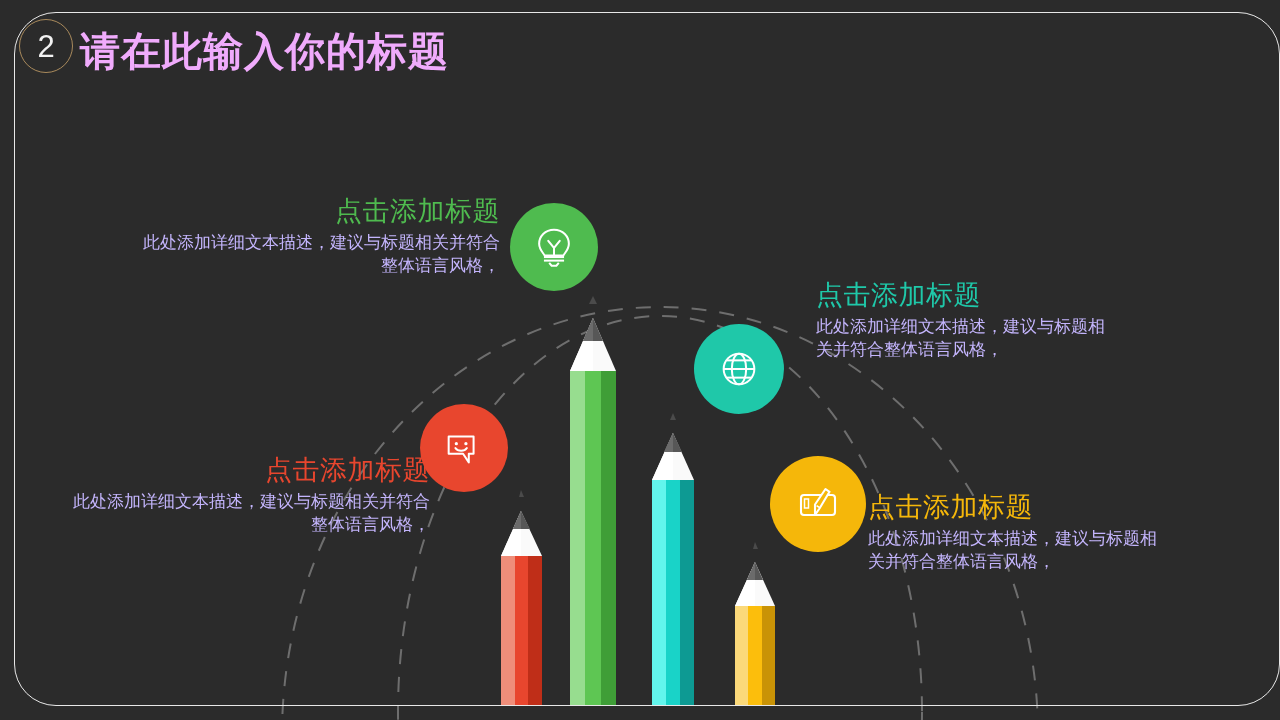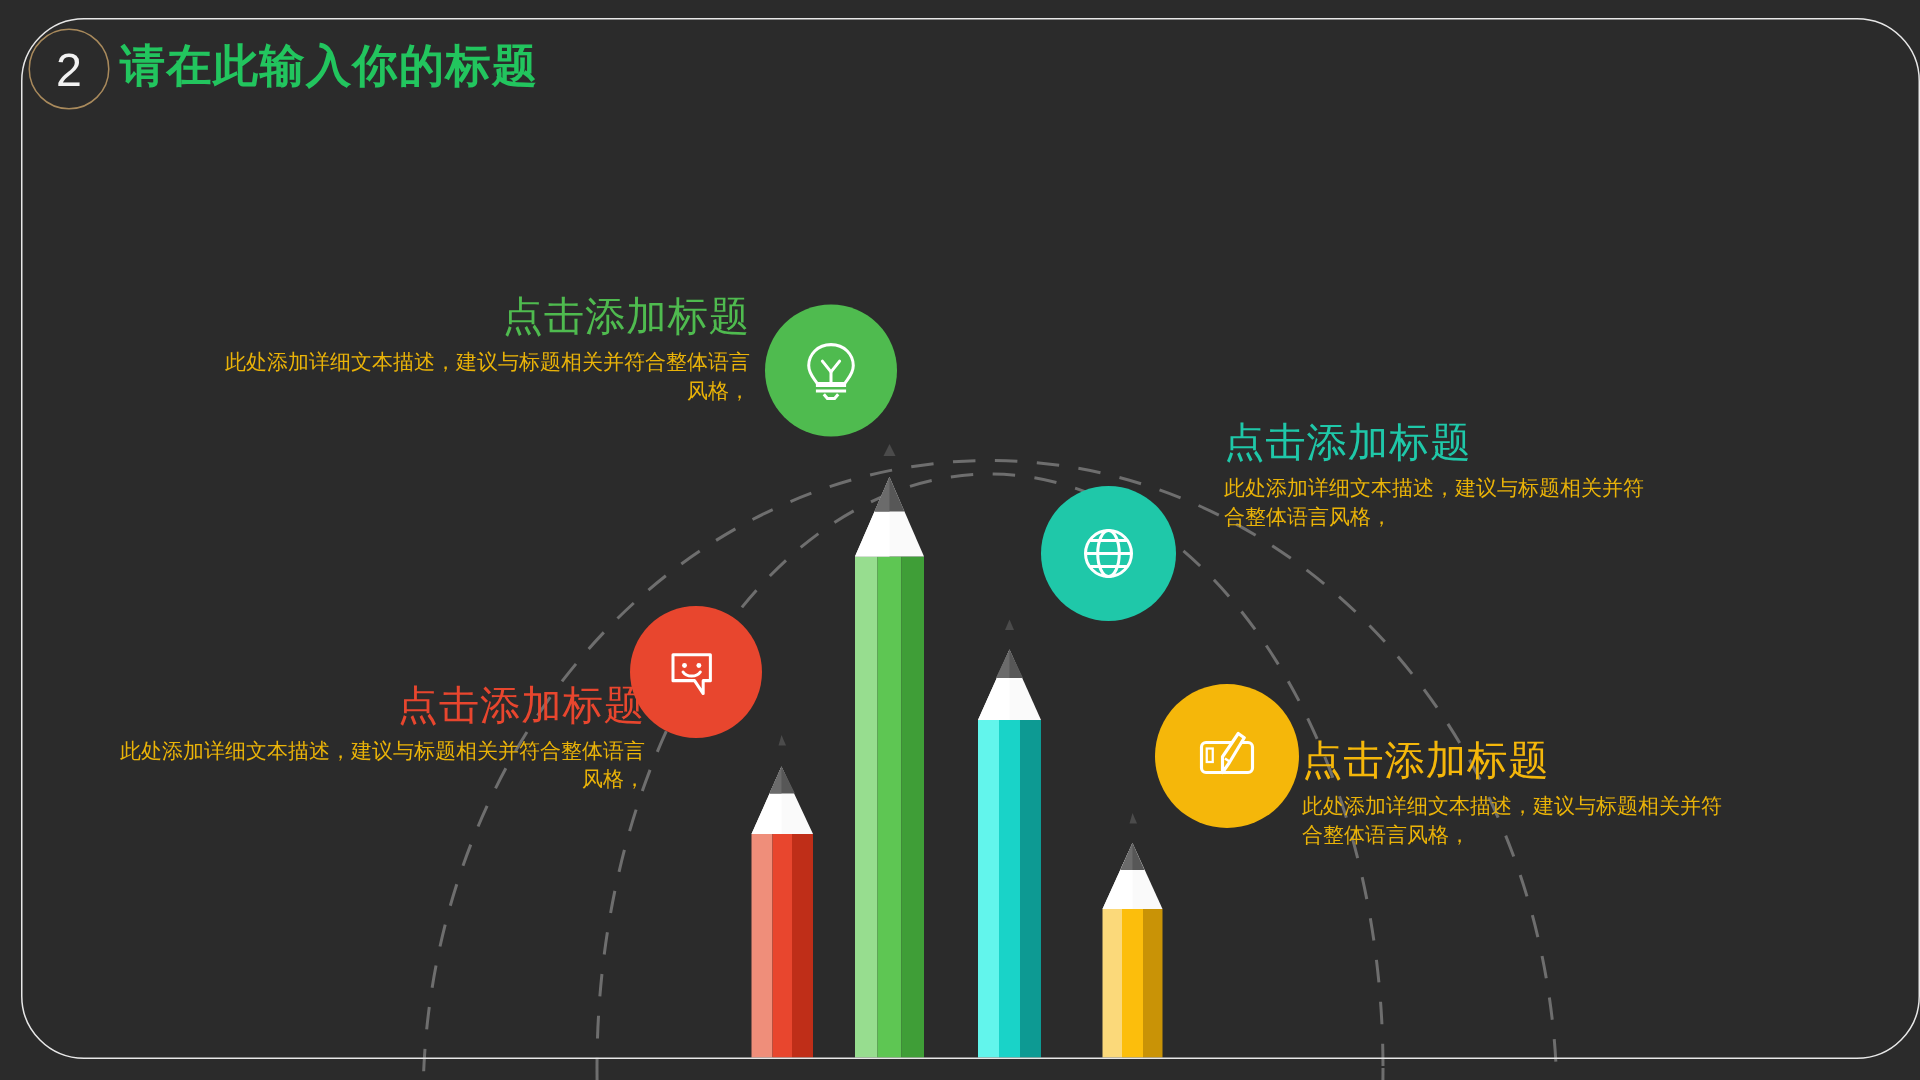"请在此输入你的标题" #slide-title { color: #22c55e -> #f0abfc; font-size: 30px -> 40px }
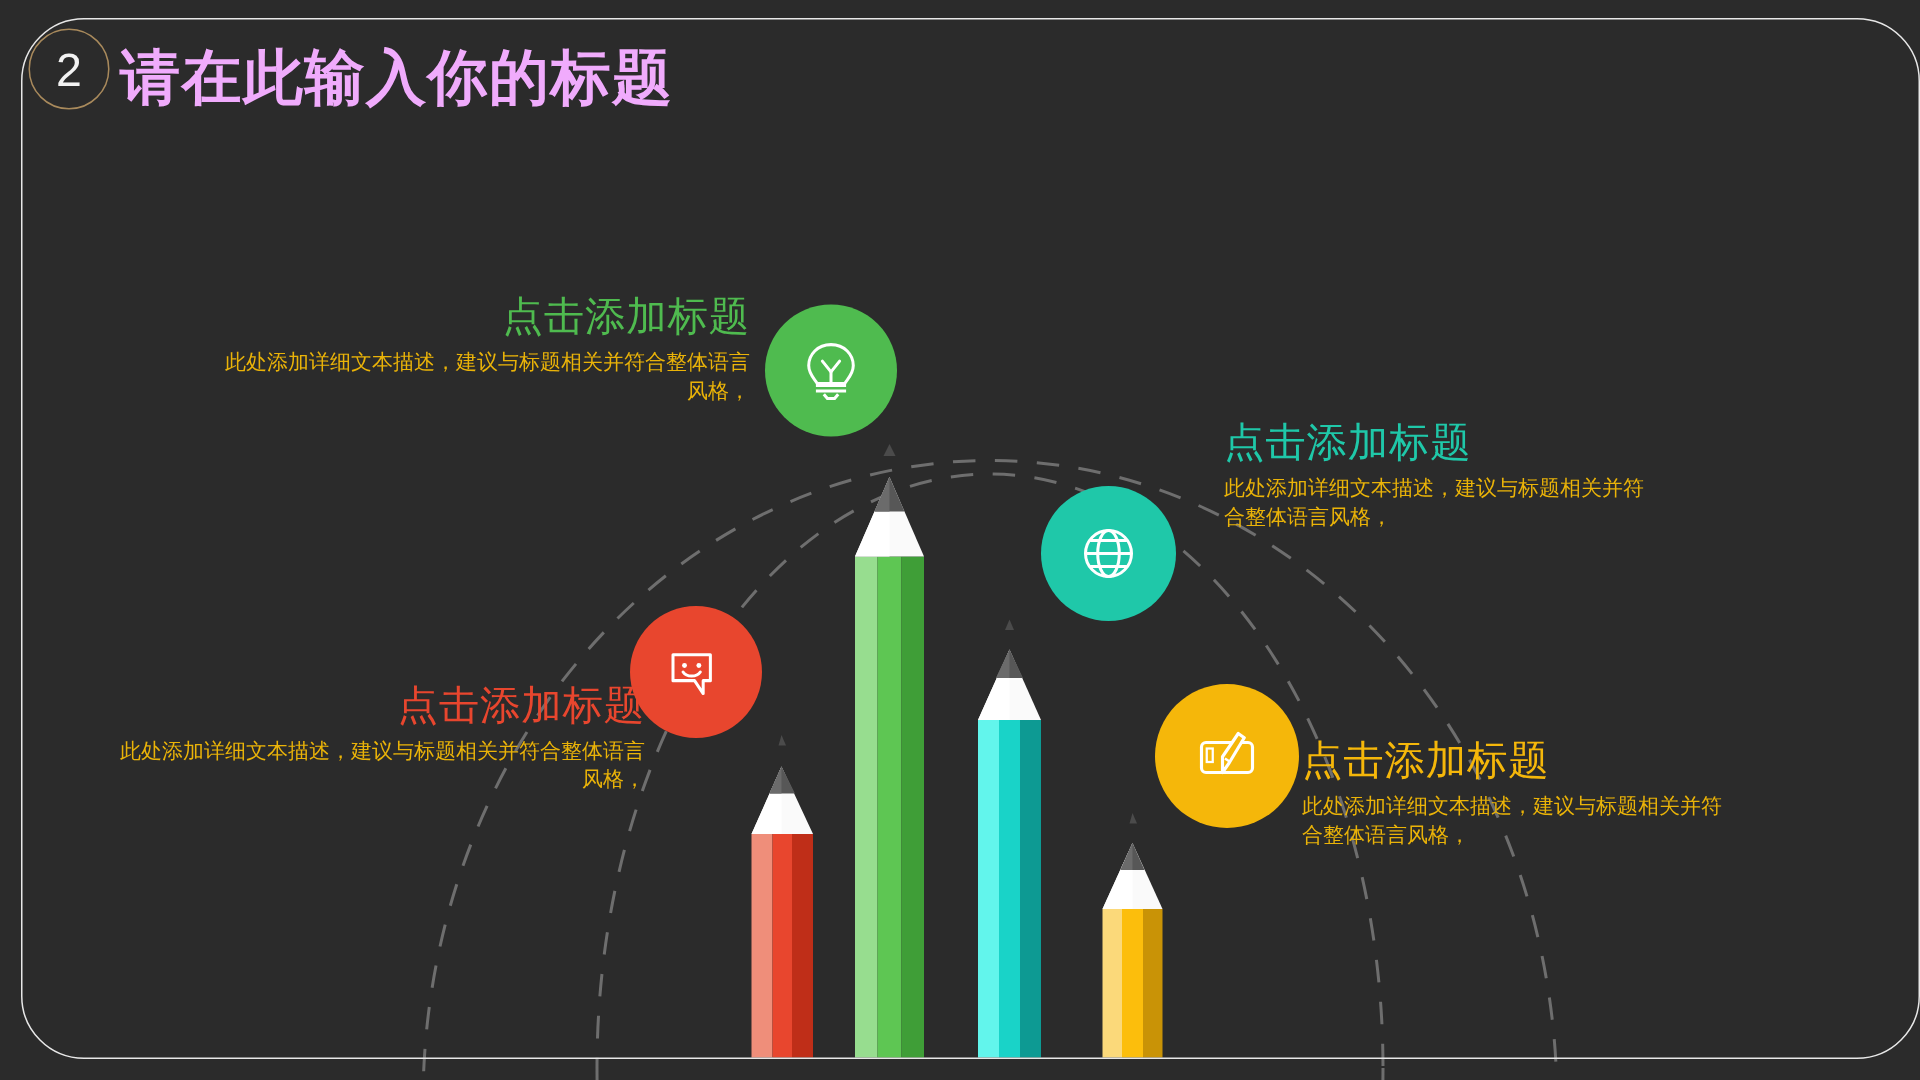"此处添加详细文本描述，建议与标题相关并符合整体语言风格，" .block .b-body { color: #eab308 -> #c4b5fd; font-size: 14px -> 17px }
